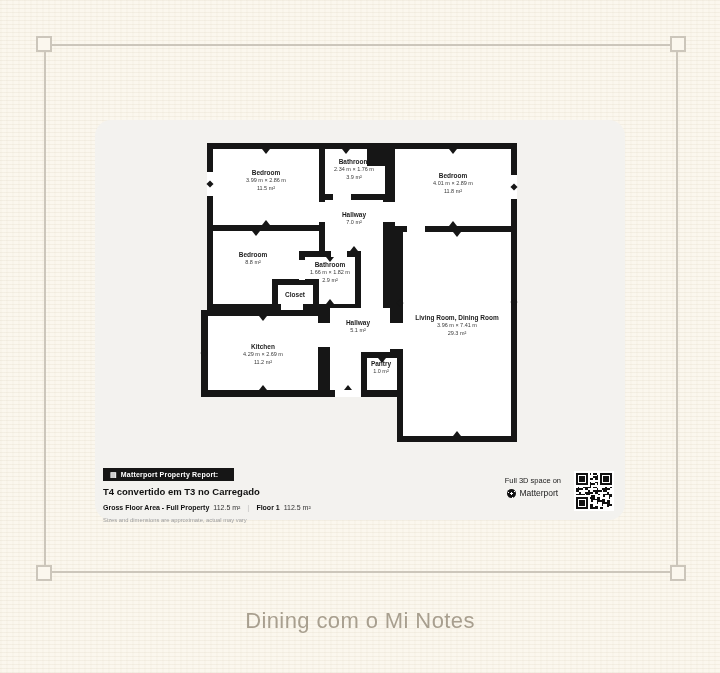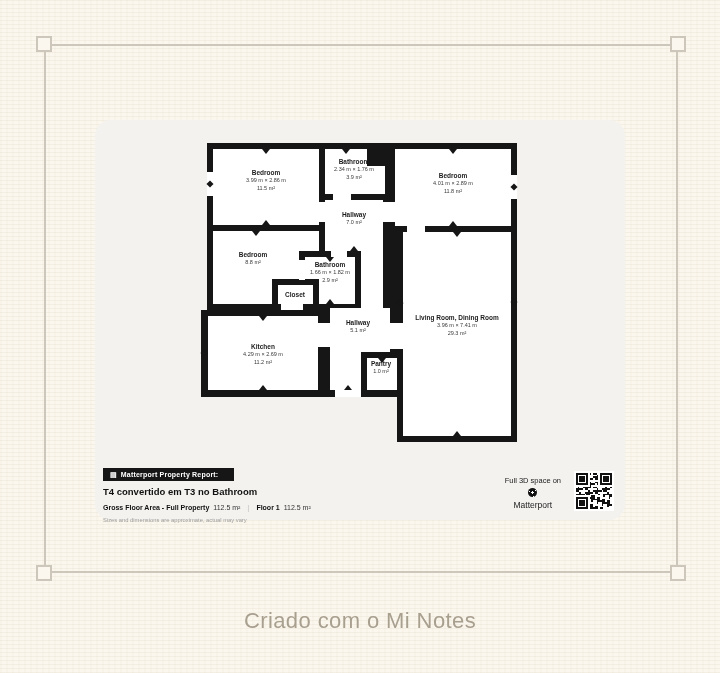"T4 convertido em T3 no" div.rep-title { text: Bathroom -> Carregado }
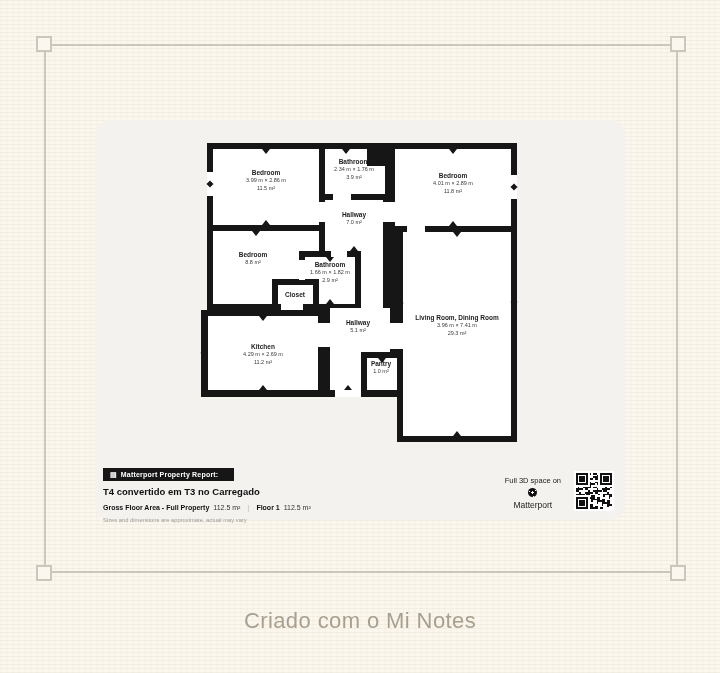"Matterport" .brand-row { flex-direction: column -> none }
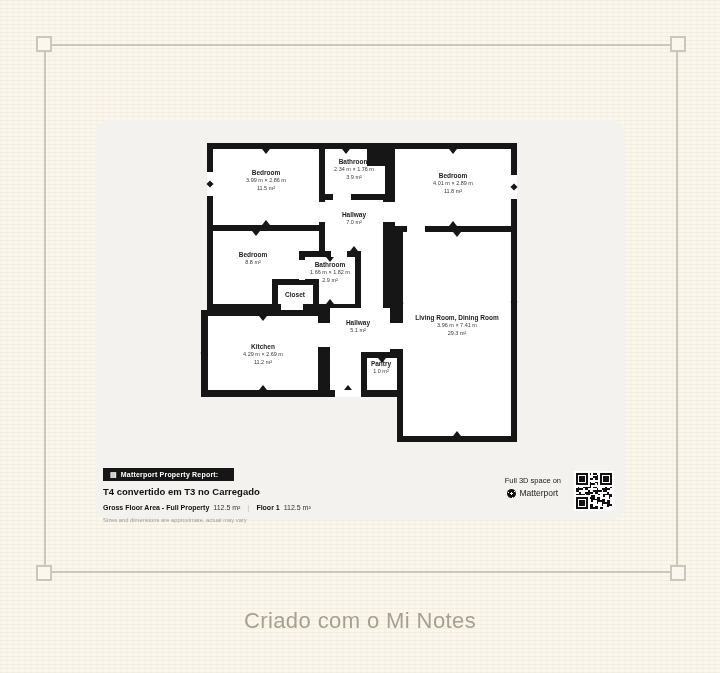"Criado com o Mi Notes" div.caption { text: Criado -> Dining }
